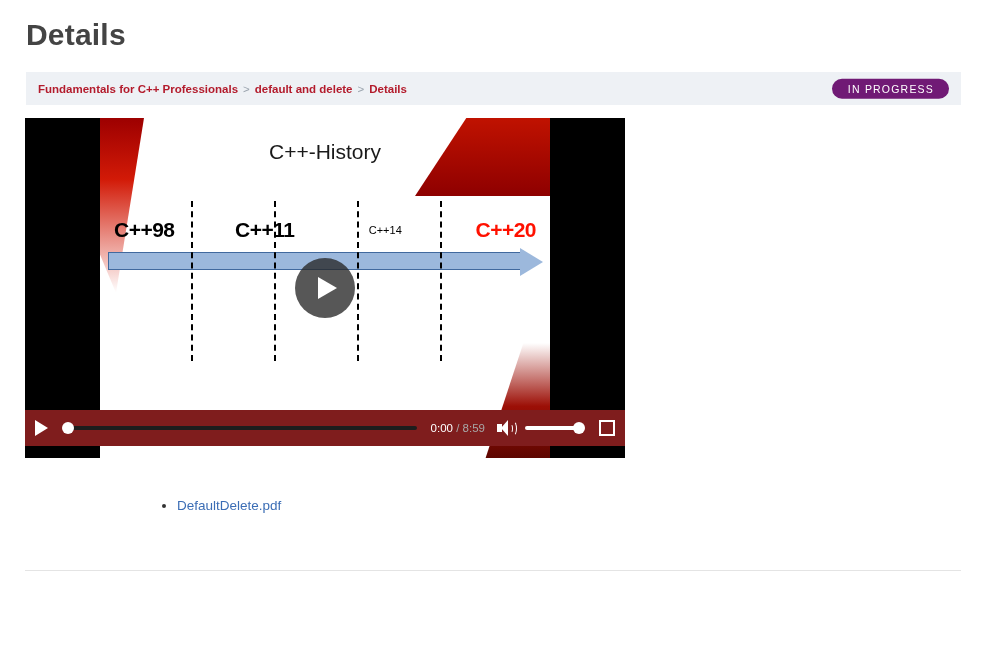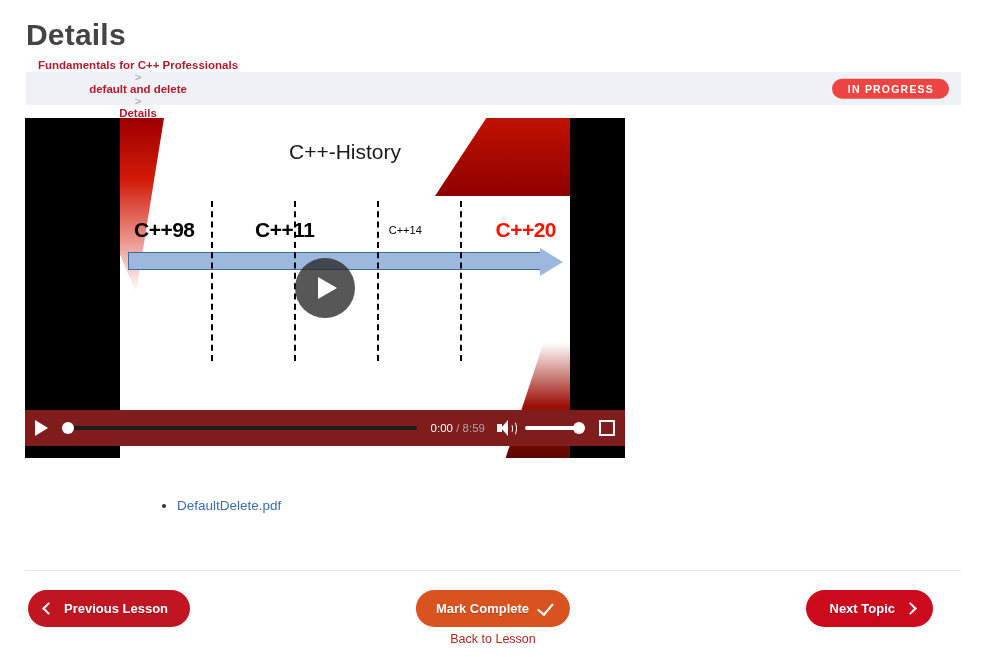"Fundamentals for C++ Professionals" .crumbs { flex-direction: column -> none }
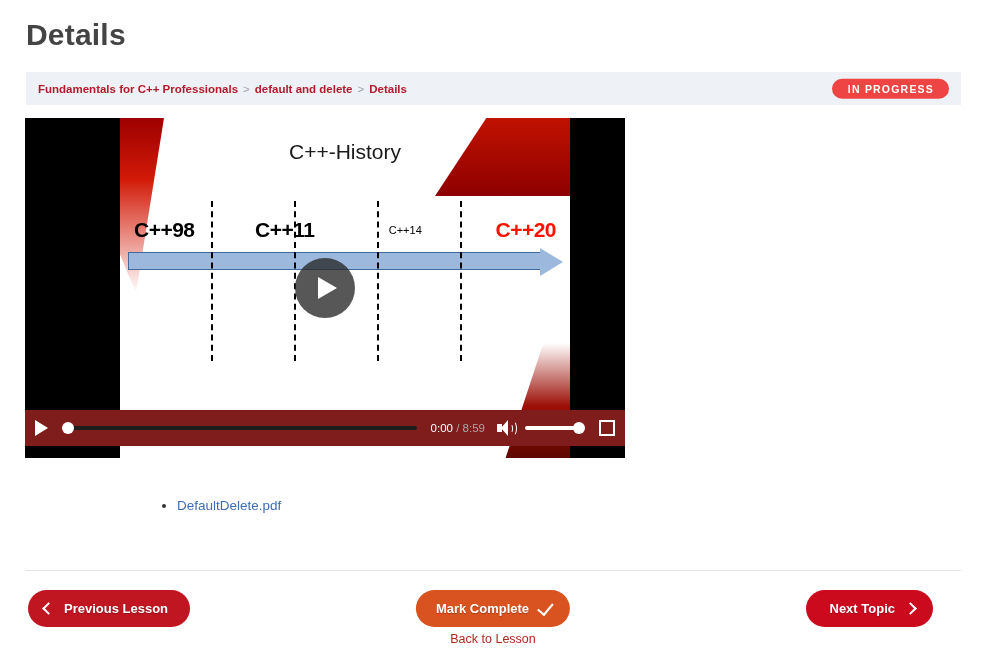"IN PROGRESS" .status-badge { background: #ef4444 -> #701a75; font-weight: bold -> normal }
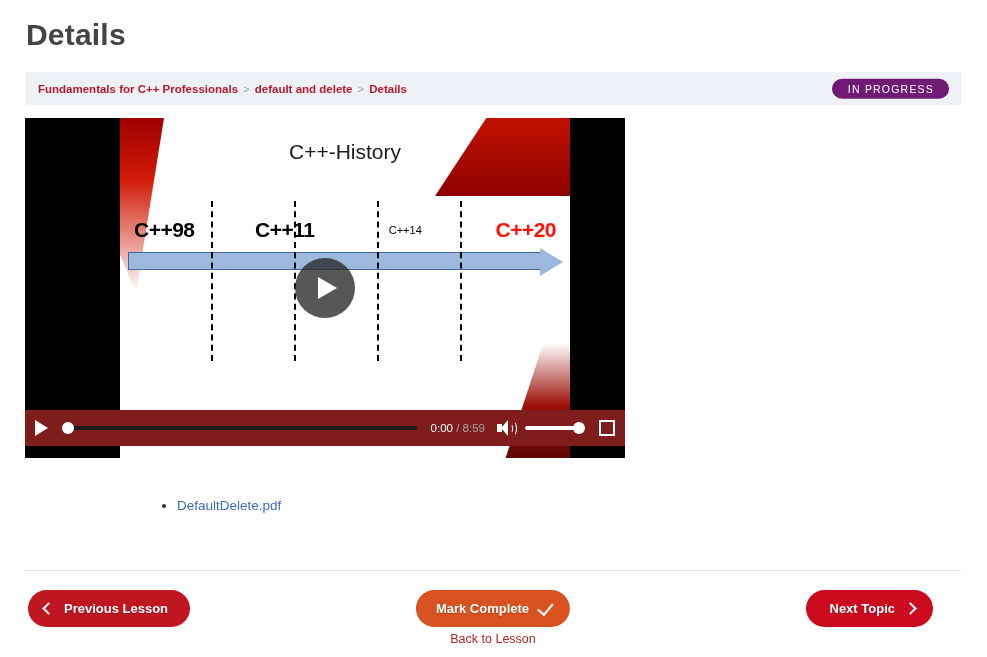"C++-History" .slide { margin-left: 20px -> none }
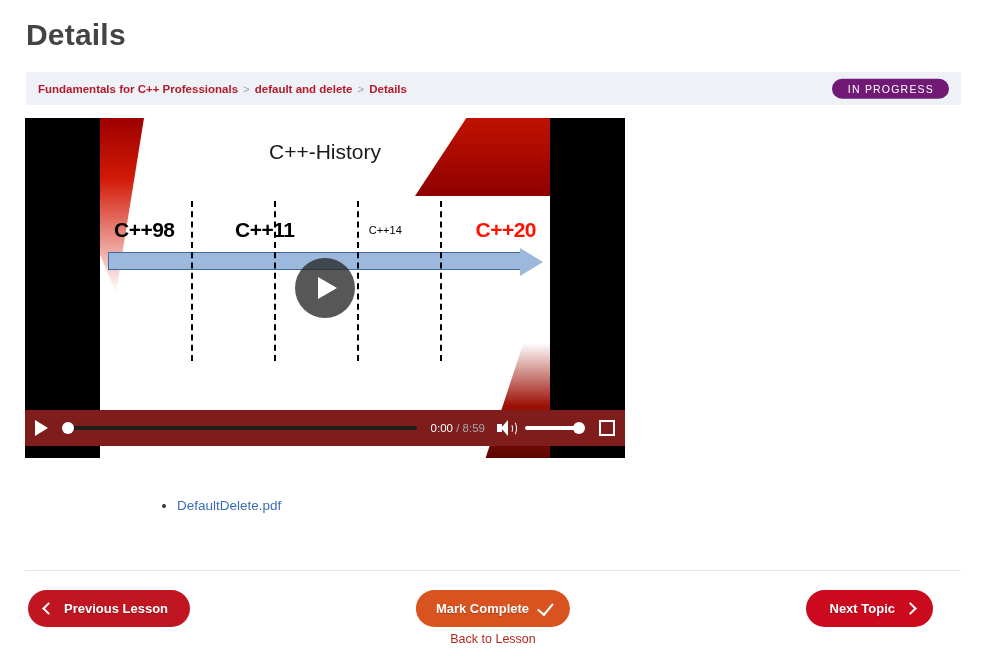"Previous Lesson" div.nav-row { html: <div> <div> <span></span> <span>Previous Lesson</span> </div> <div> <span>Mark Complete</span> <span></span> </div> <div> <span>Next Topic</span> <span></span> </div> <a>Back to Lesson</a> </div> -> none }
